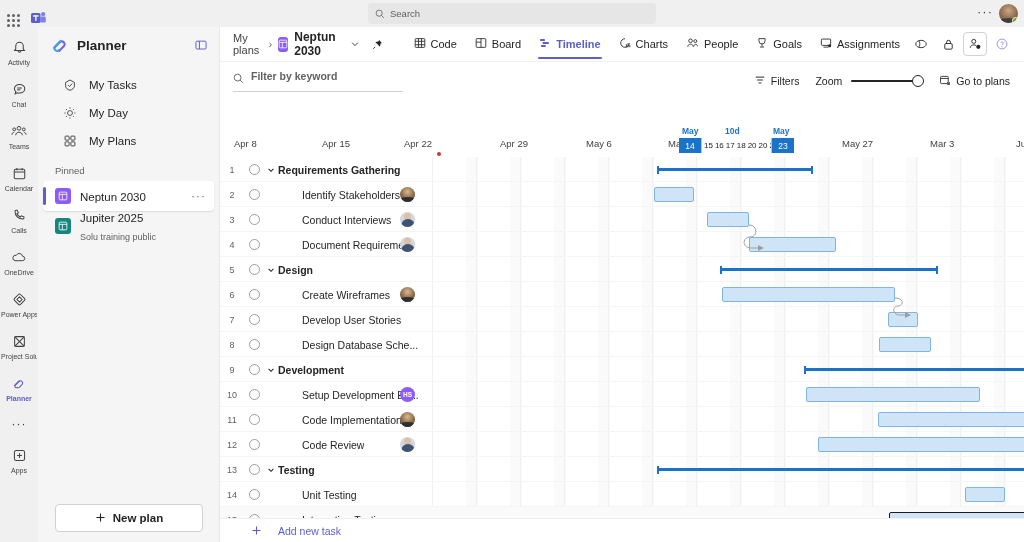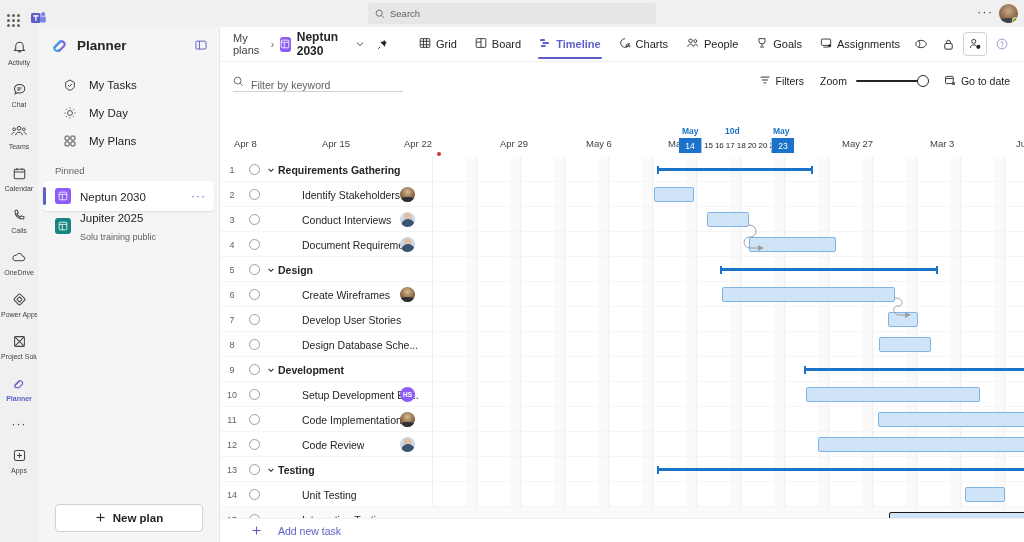"Grid" span { text: Grid -> Code }
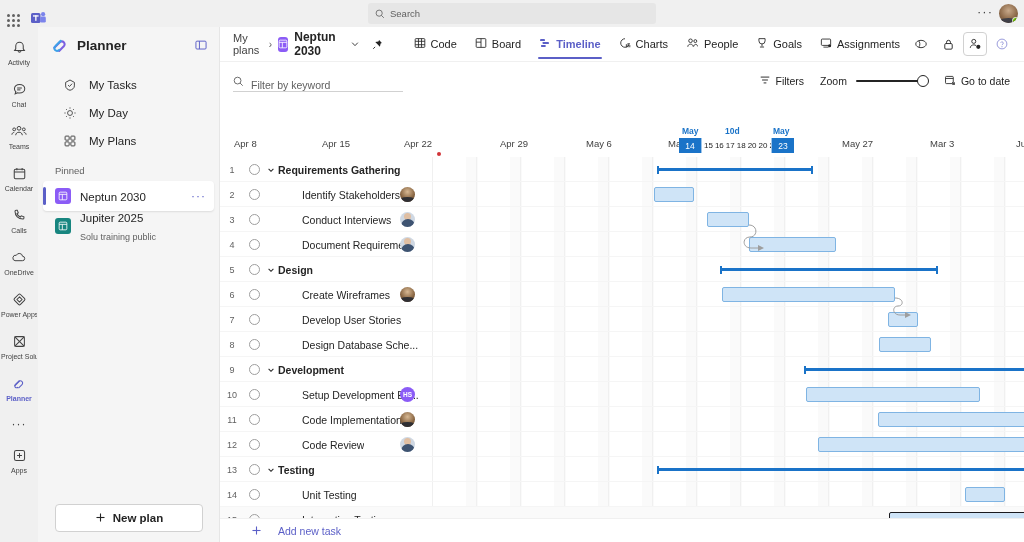"Filter by keyword" .filterinput { align-items: flex-end -> flex-start; font-weight: none -> bold }
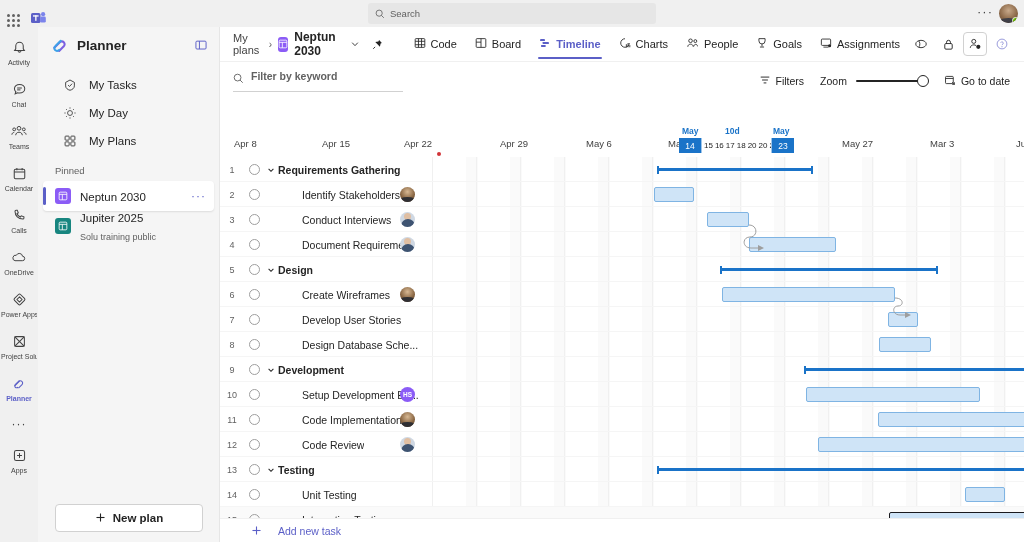"Go to date" span { text: date -> plans }
